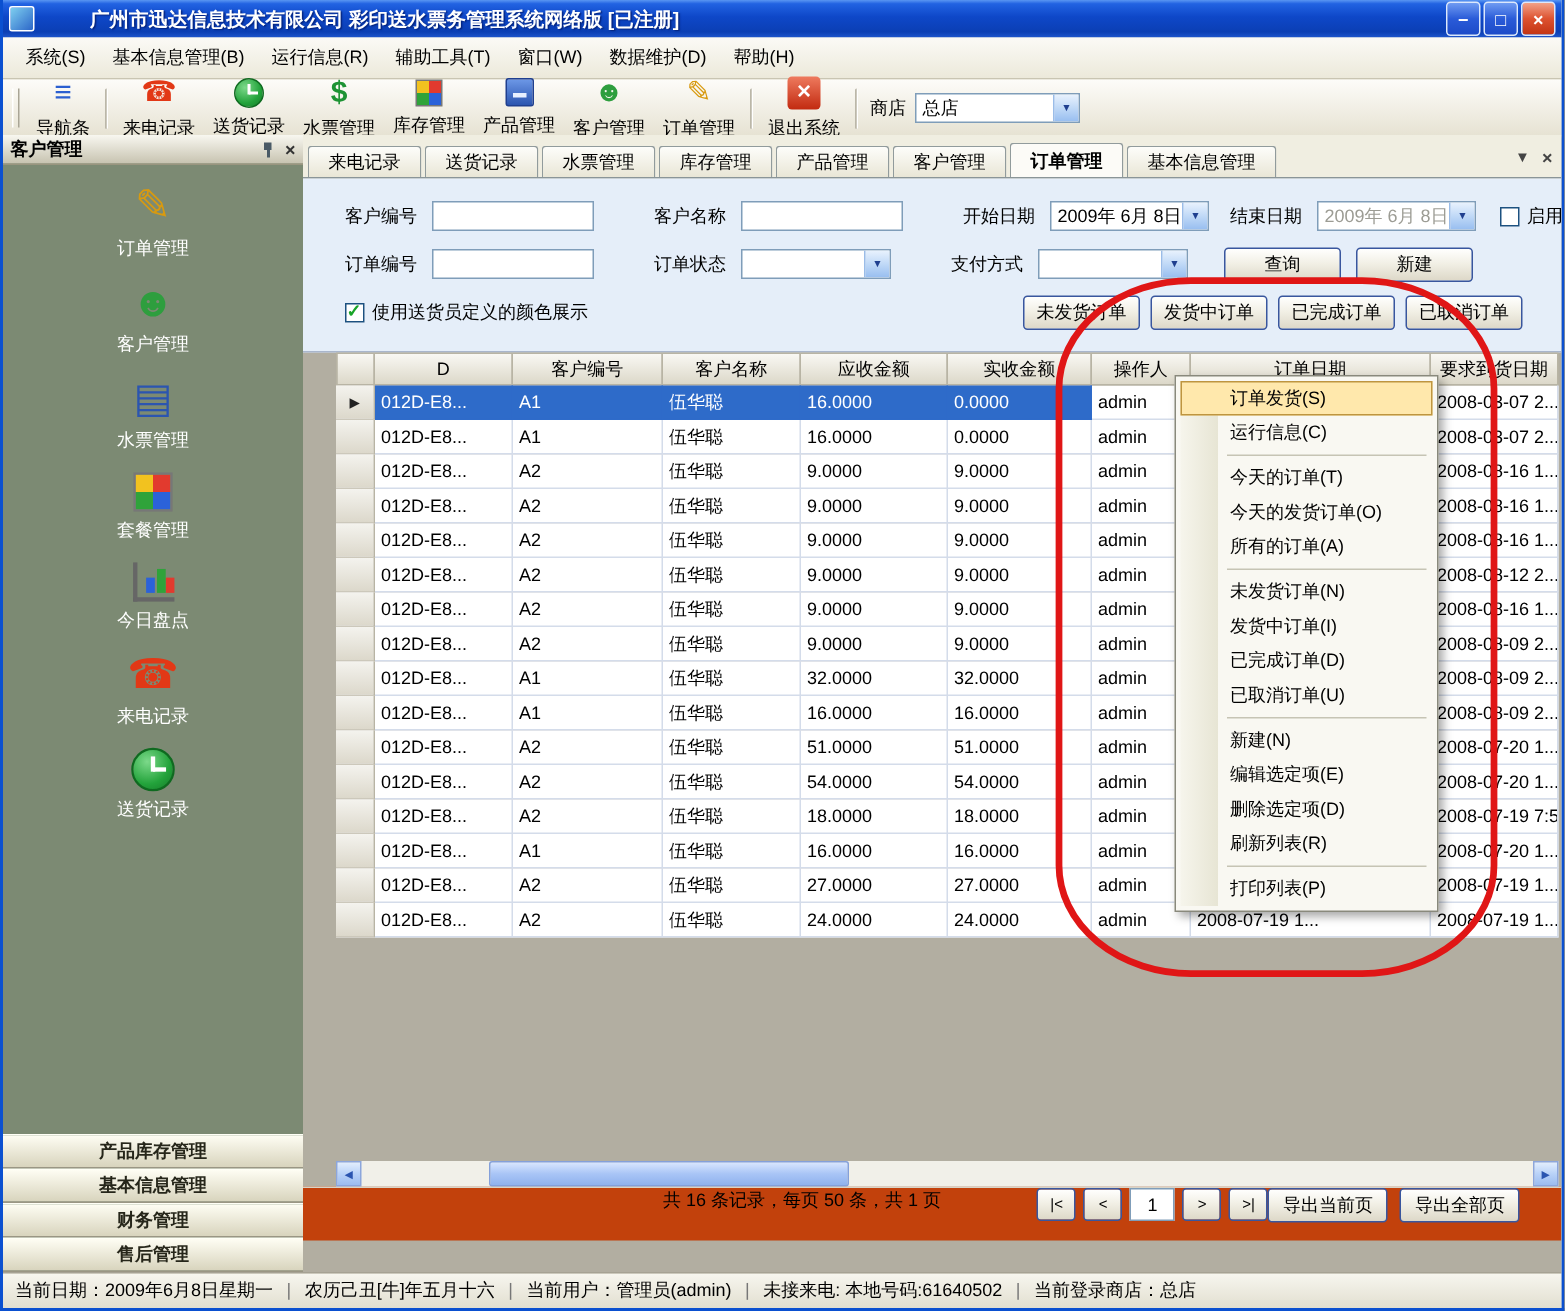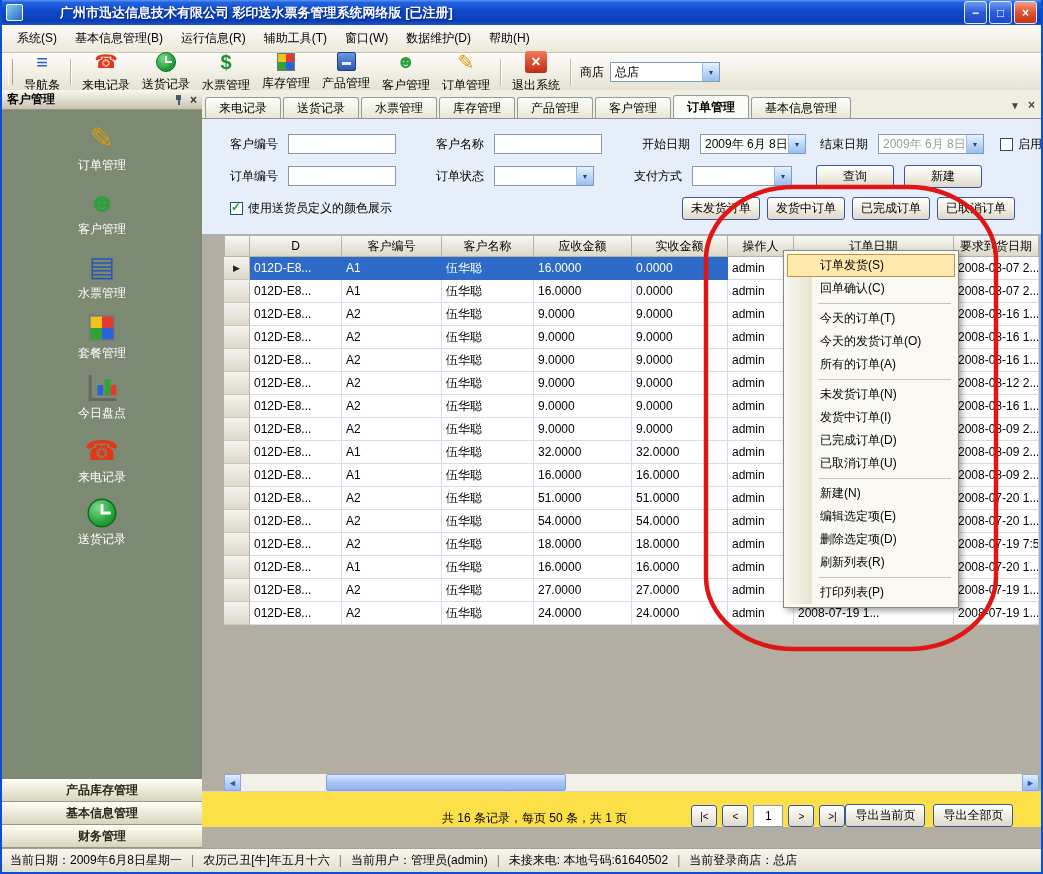"回单确认(C)" div.m-item { text: 回单确认 -> 运行信息 }
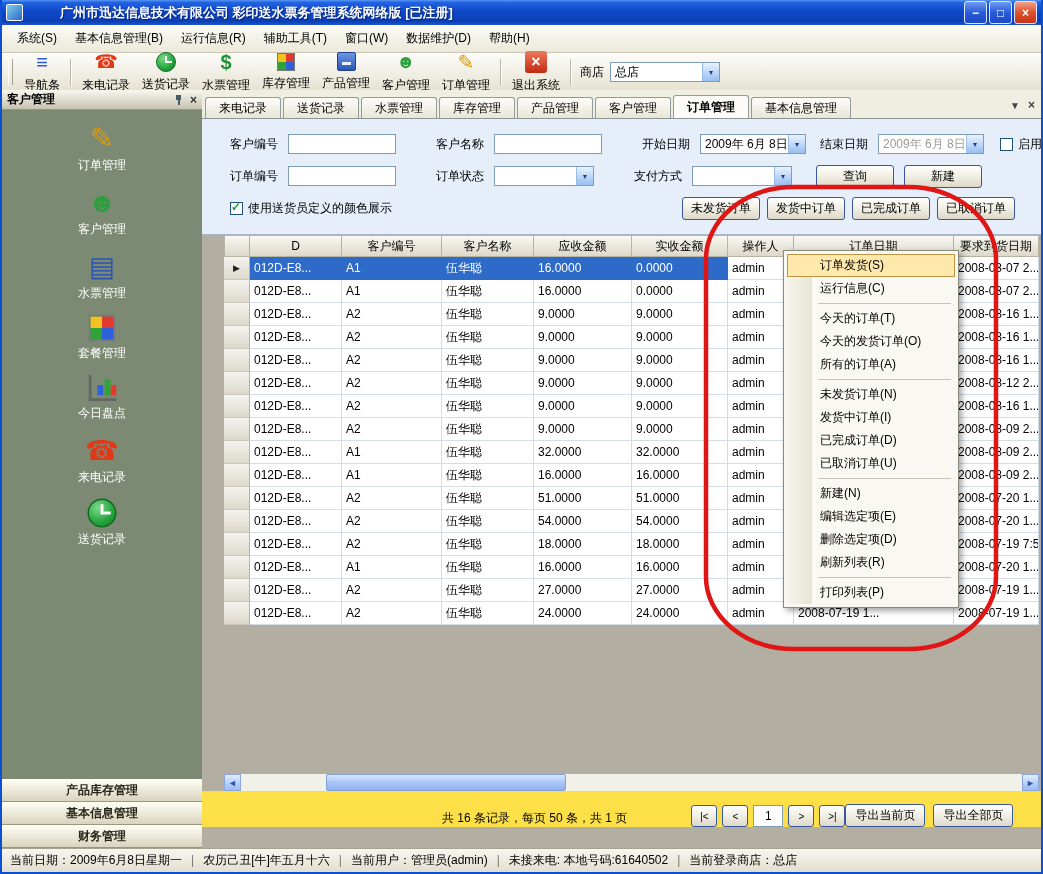"共 16 条记录，每页 50 条，共" .pagination { align-items: flex-end -> flex-start; background: #fde047 -> #c2410c }
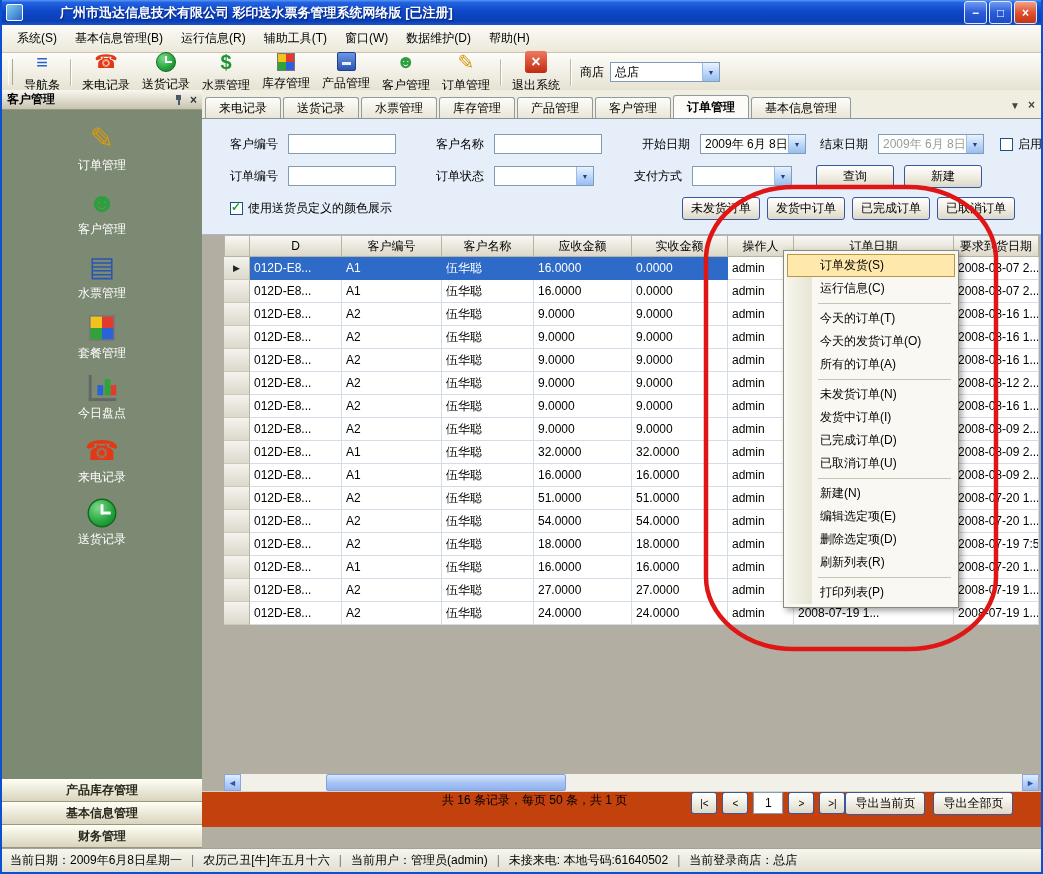"售后管理" div.group-header { html: none -> <div>售后管理</div> }
